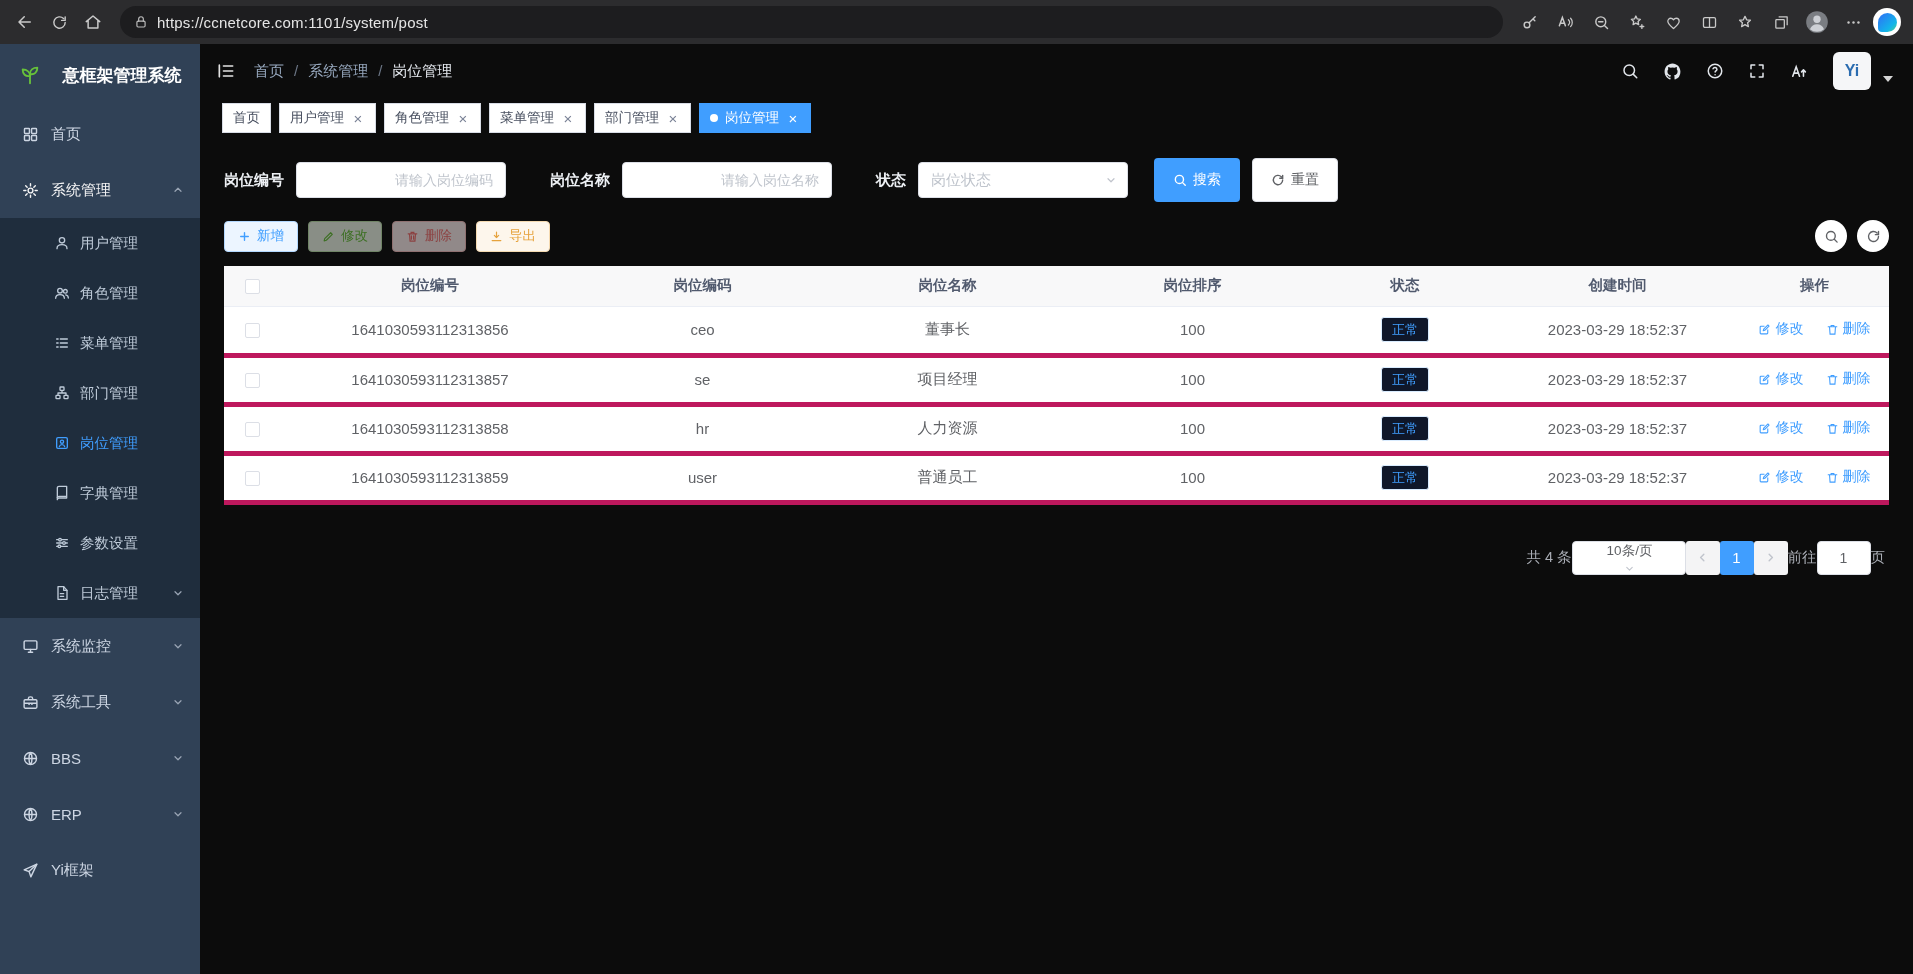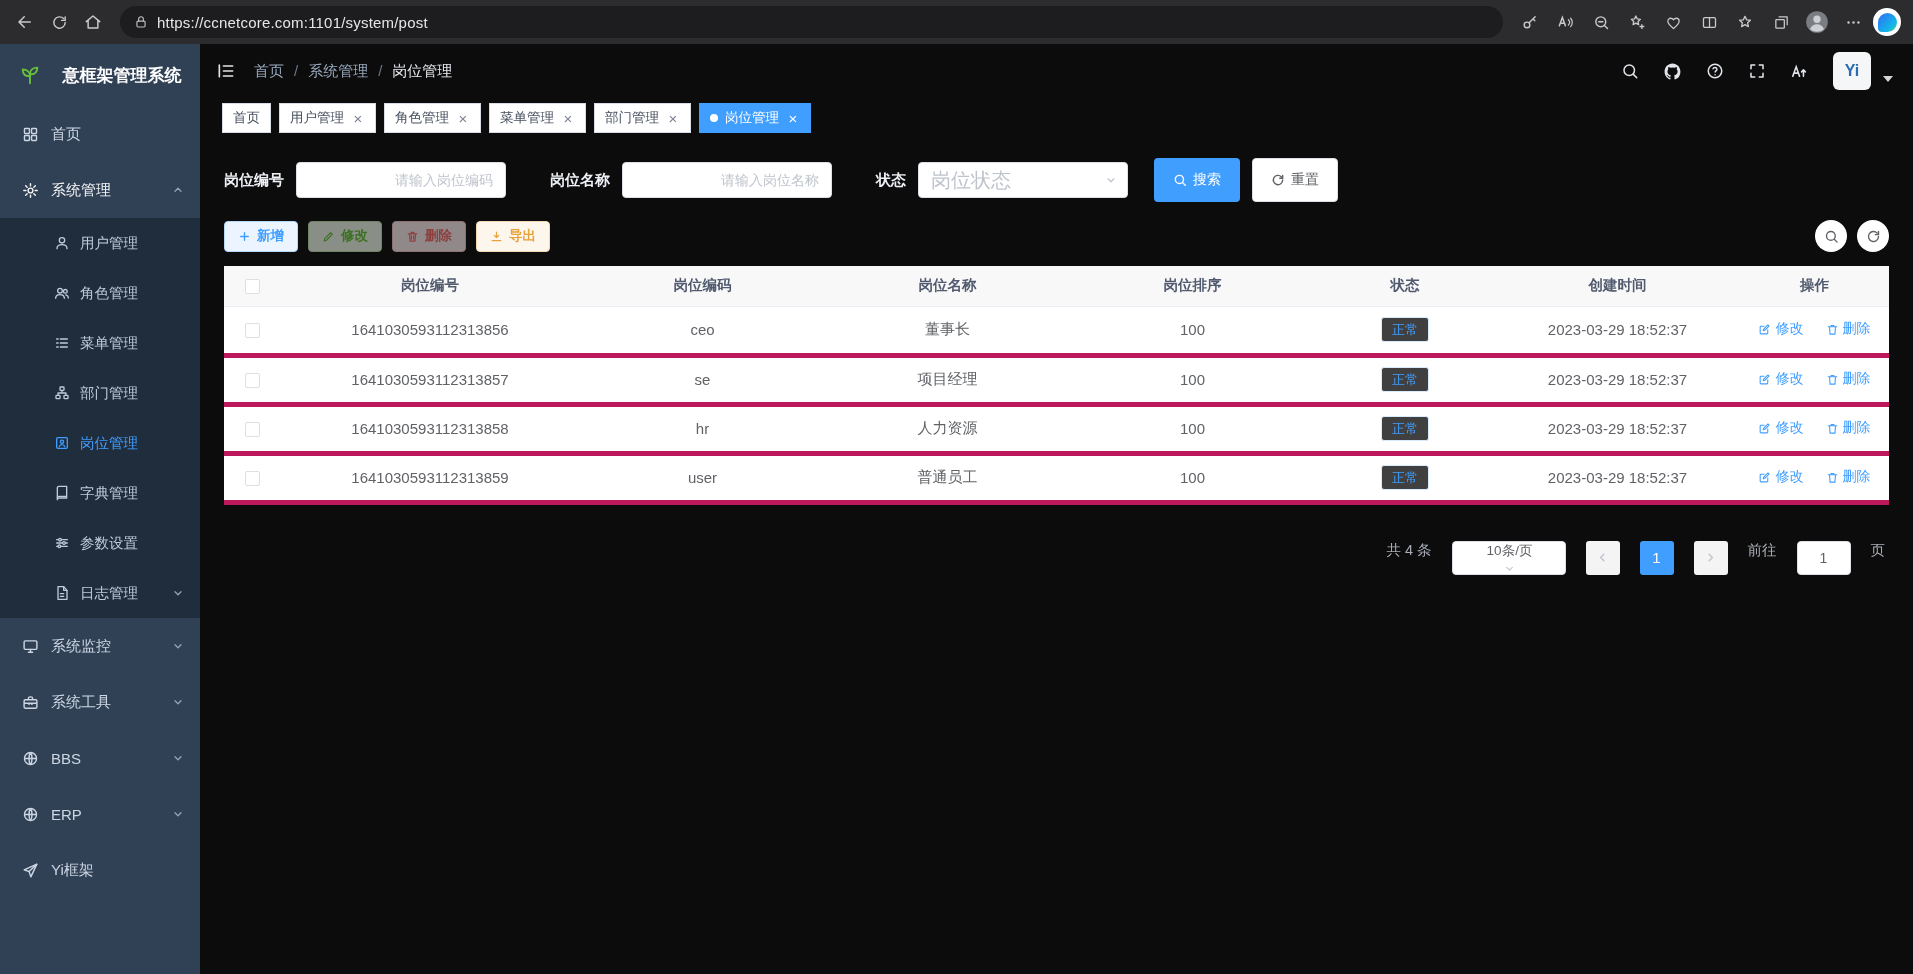"岗位状态" .select .ph { font-size: 20px -> 15px }
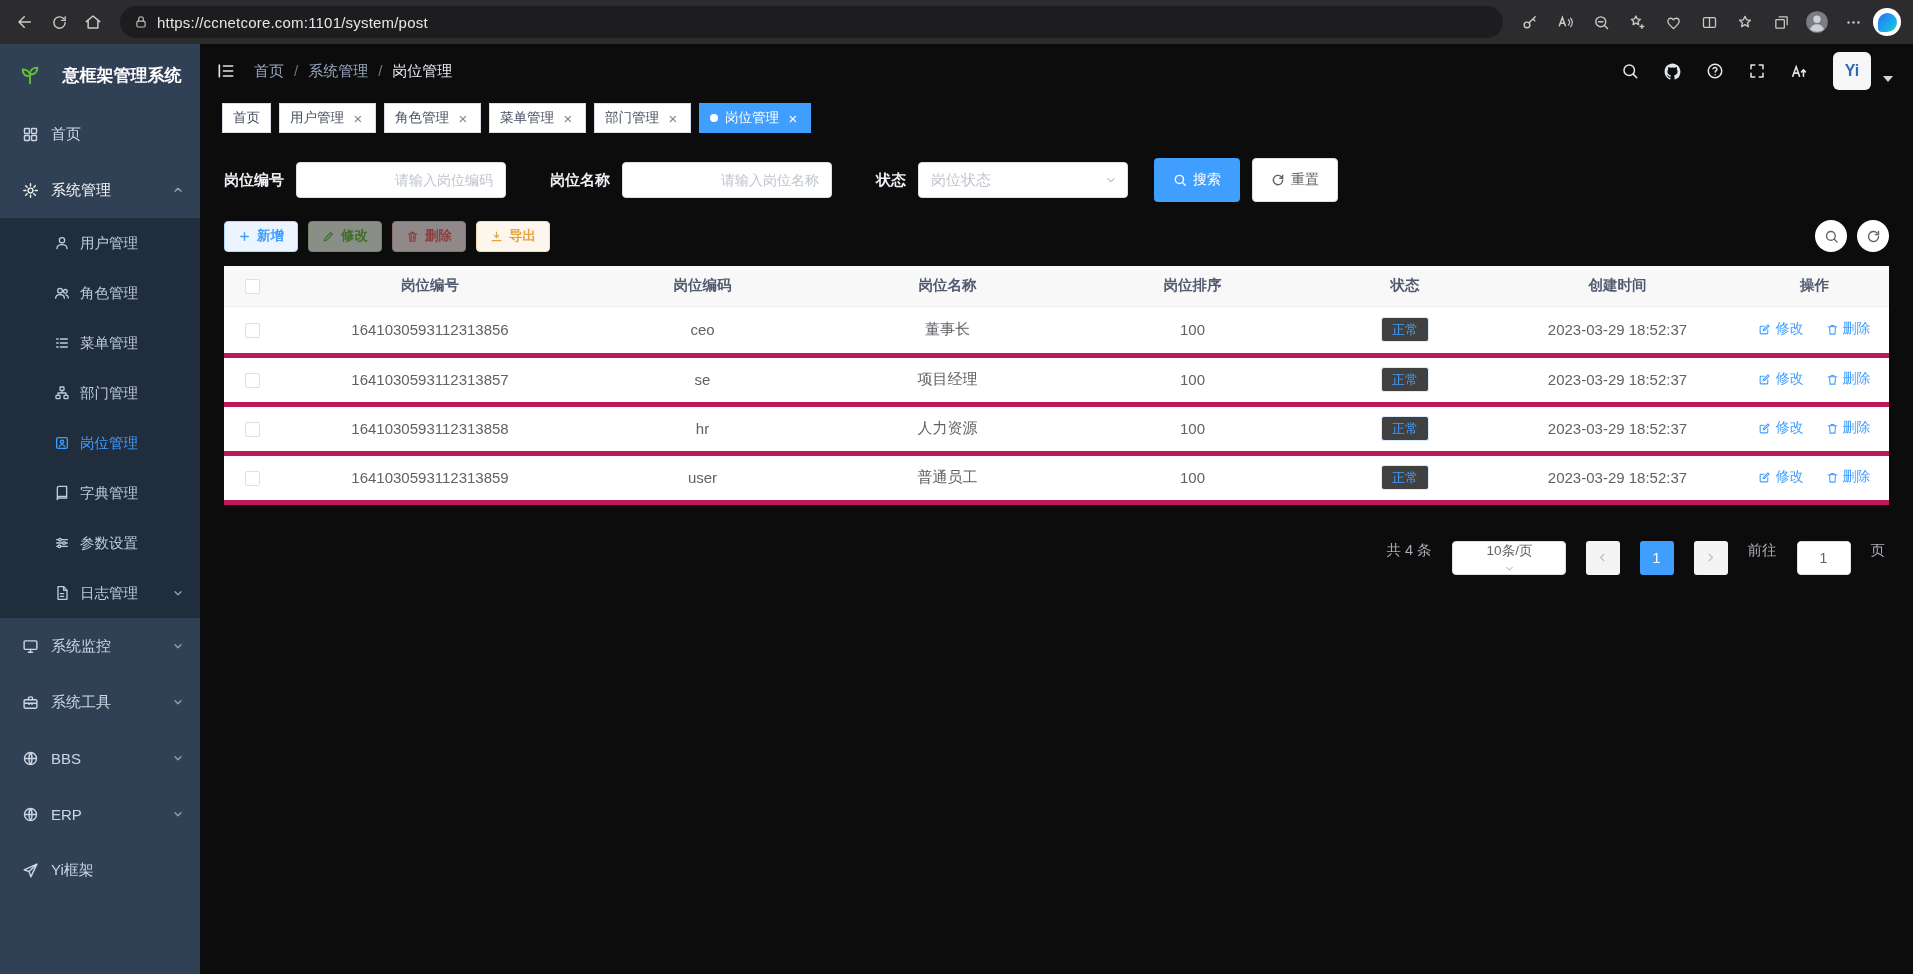"新增" .tb-btn { font-weight: bold -> none }
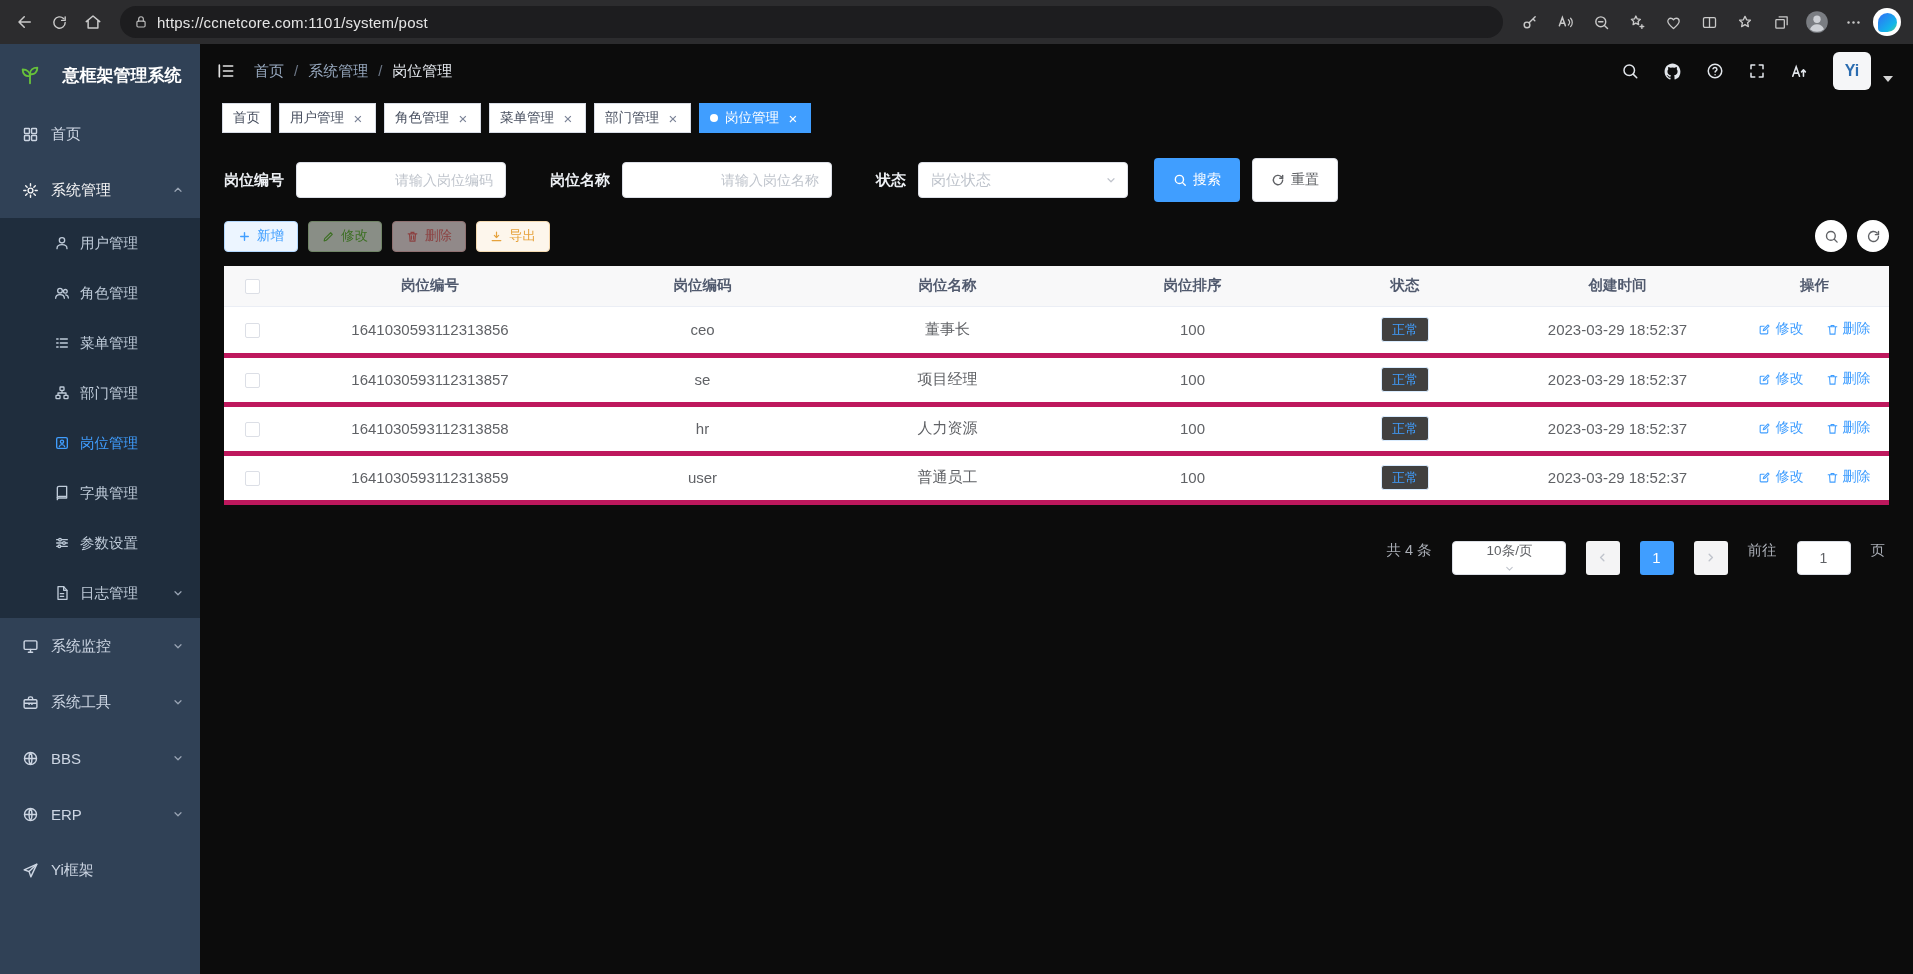"正常" .status-tag { background: #404040 -> #0f172a }
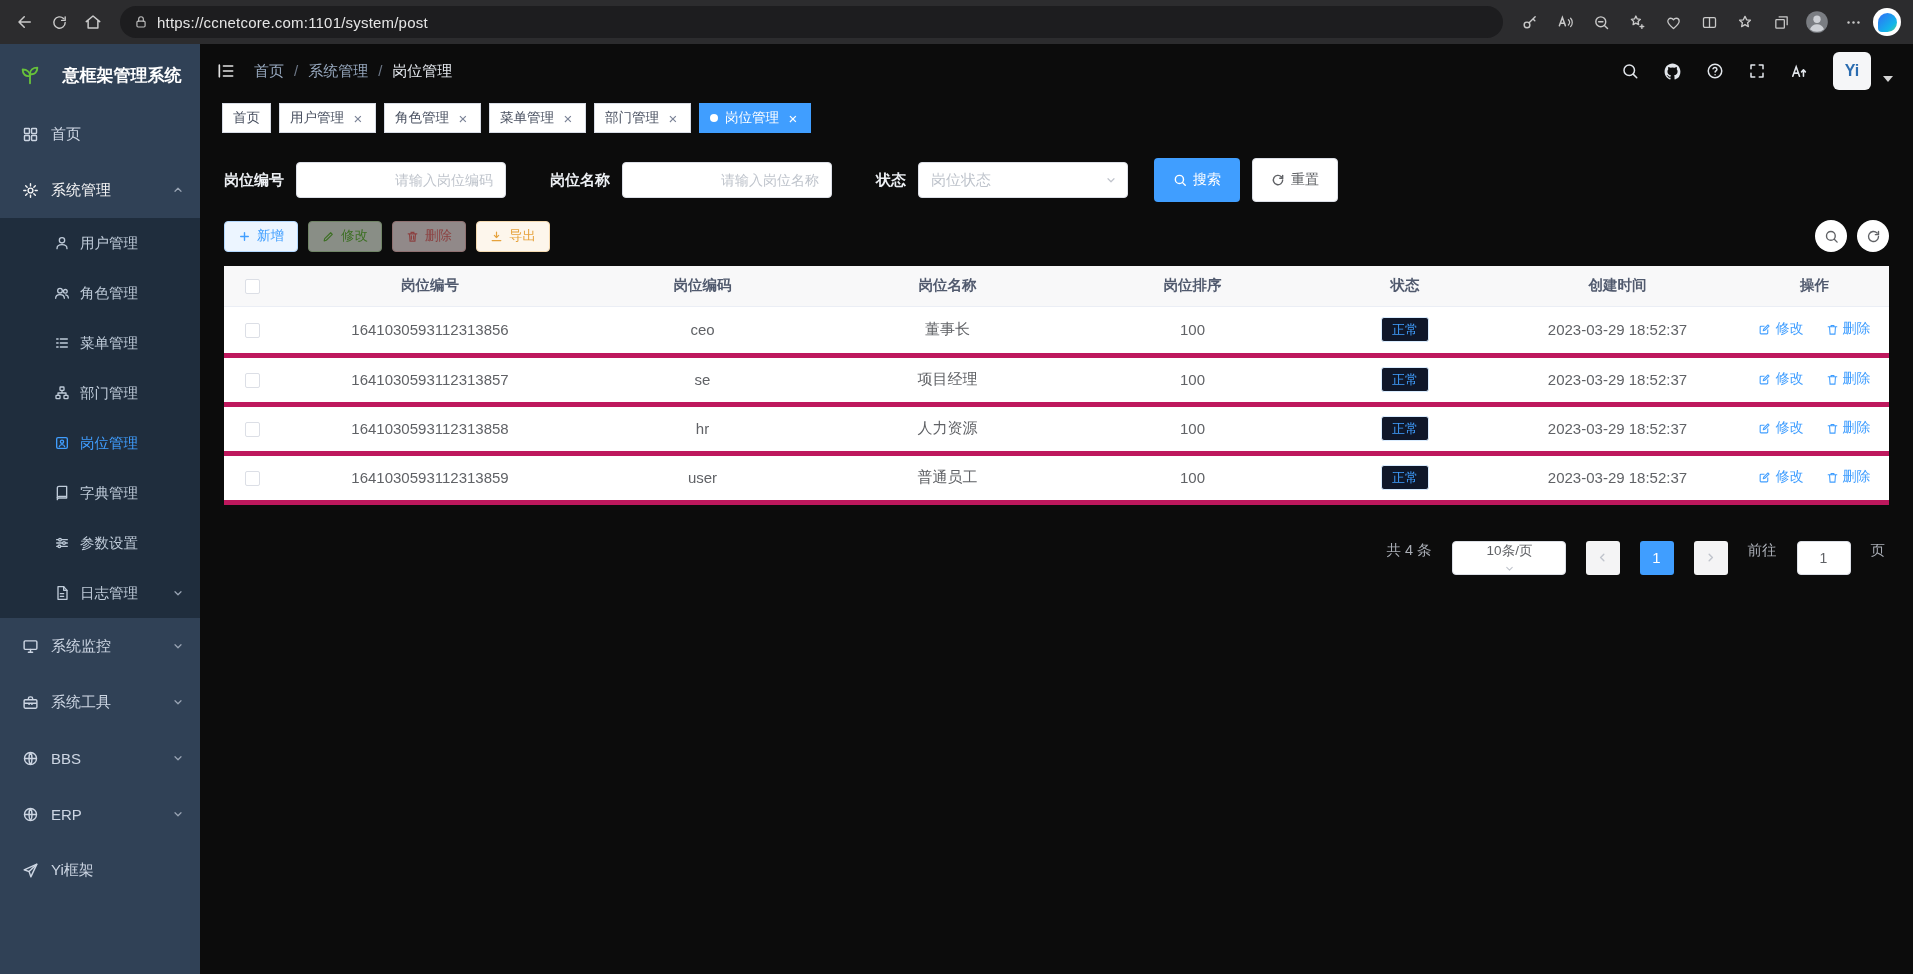"共 4 条" .pagination { align-items: none -> center; gap: 20px -> 0 }
